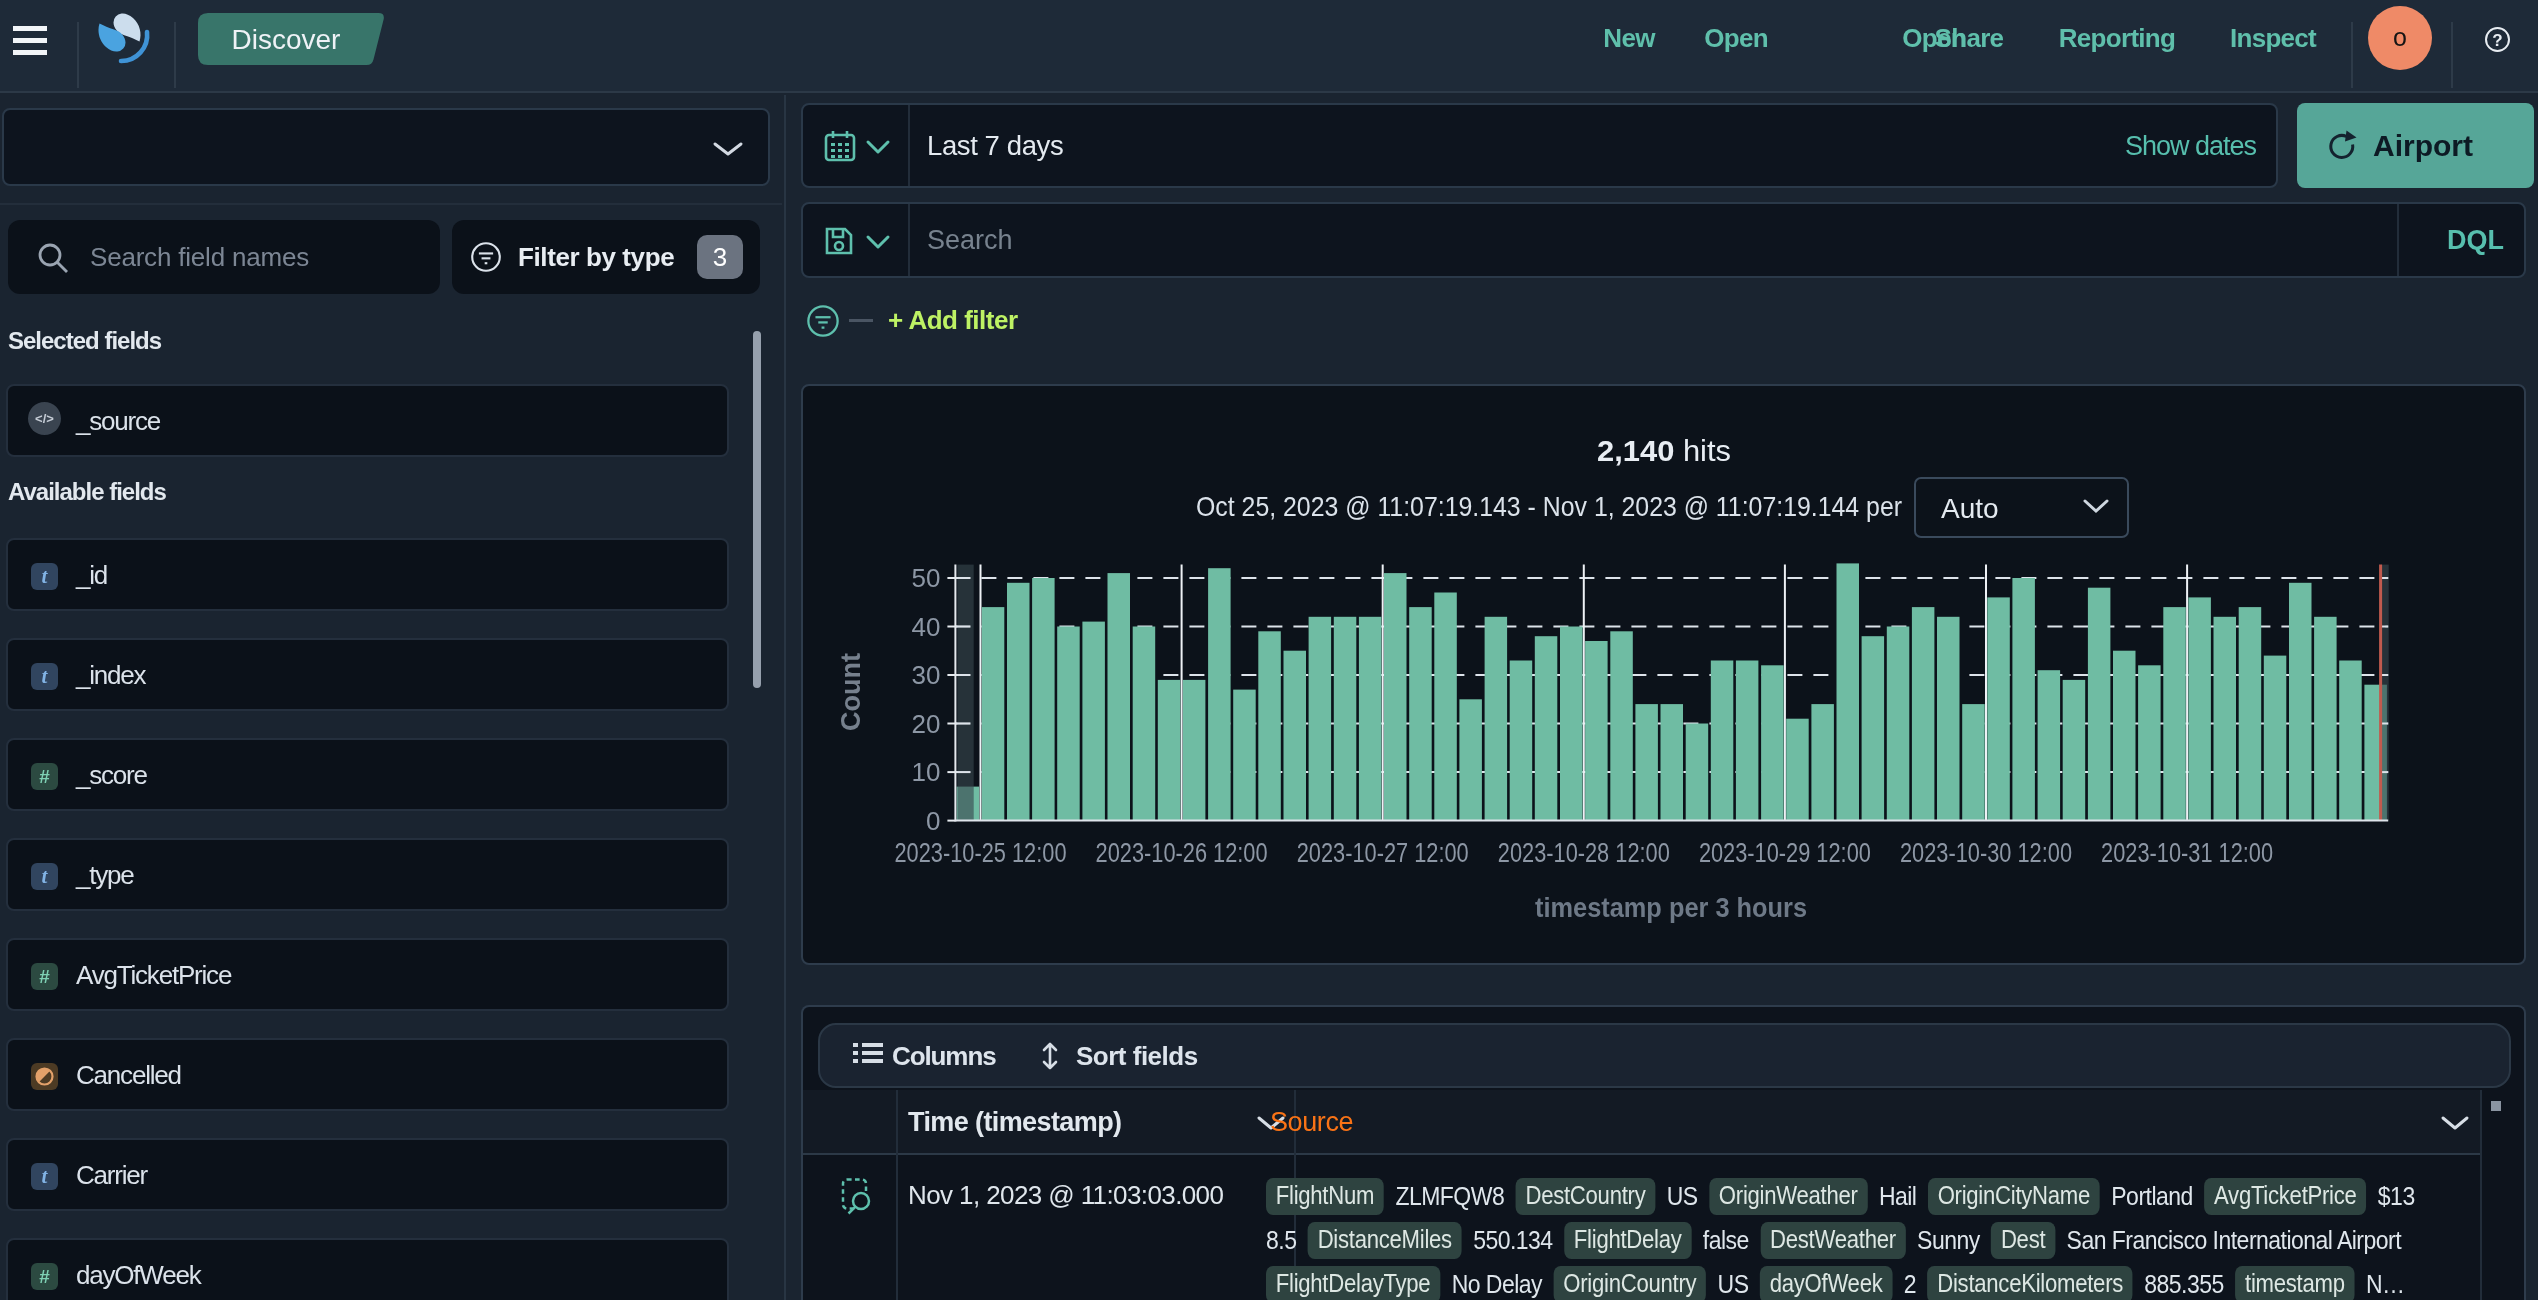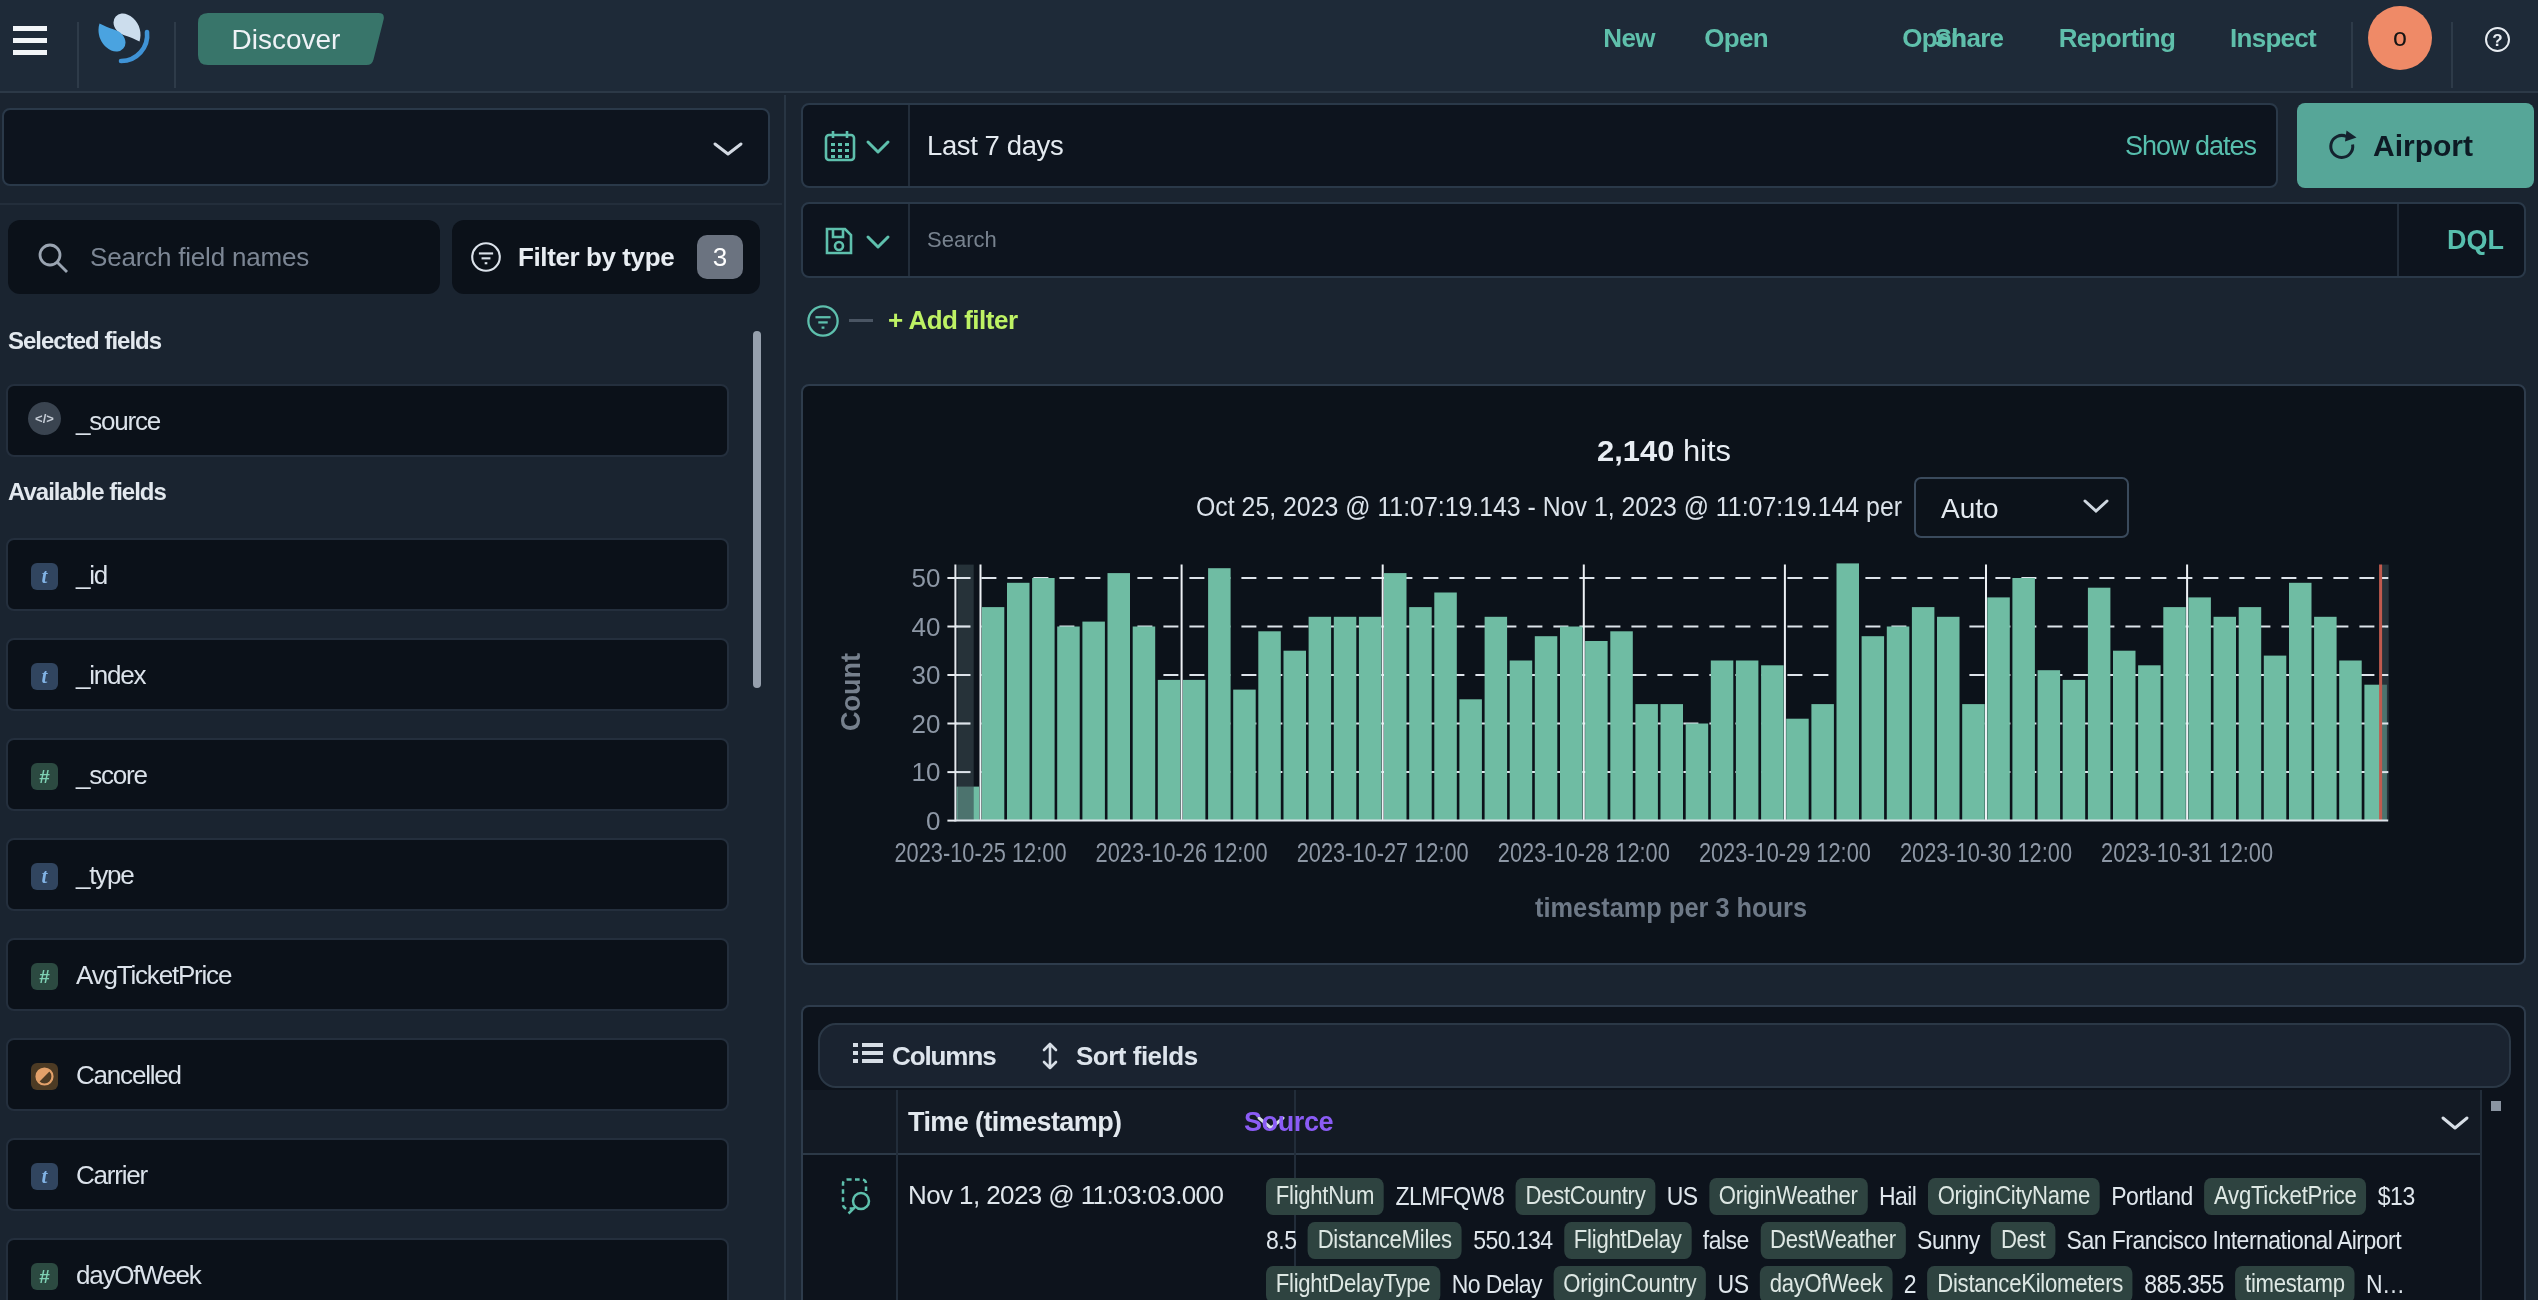"Search" span.abs { font-size: 22px -> 27px }
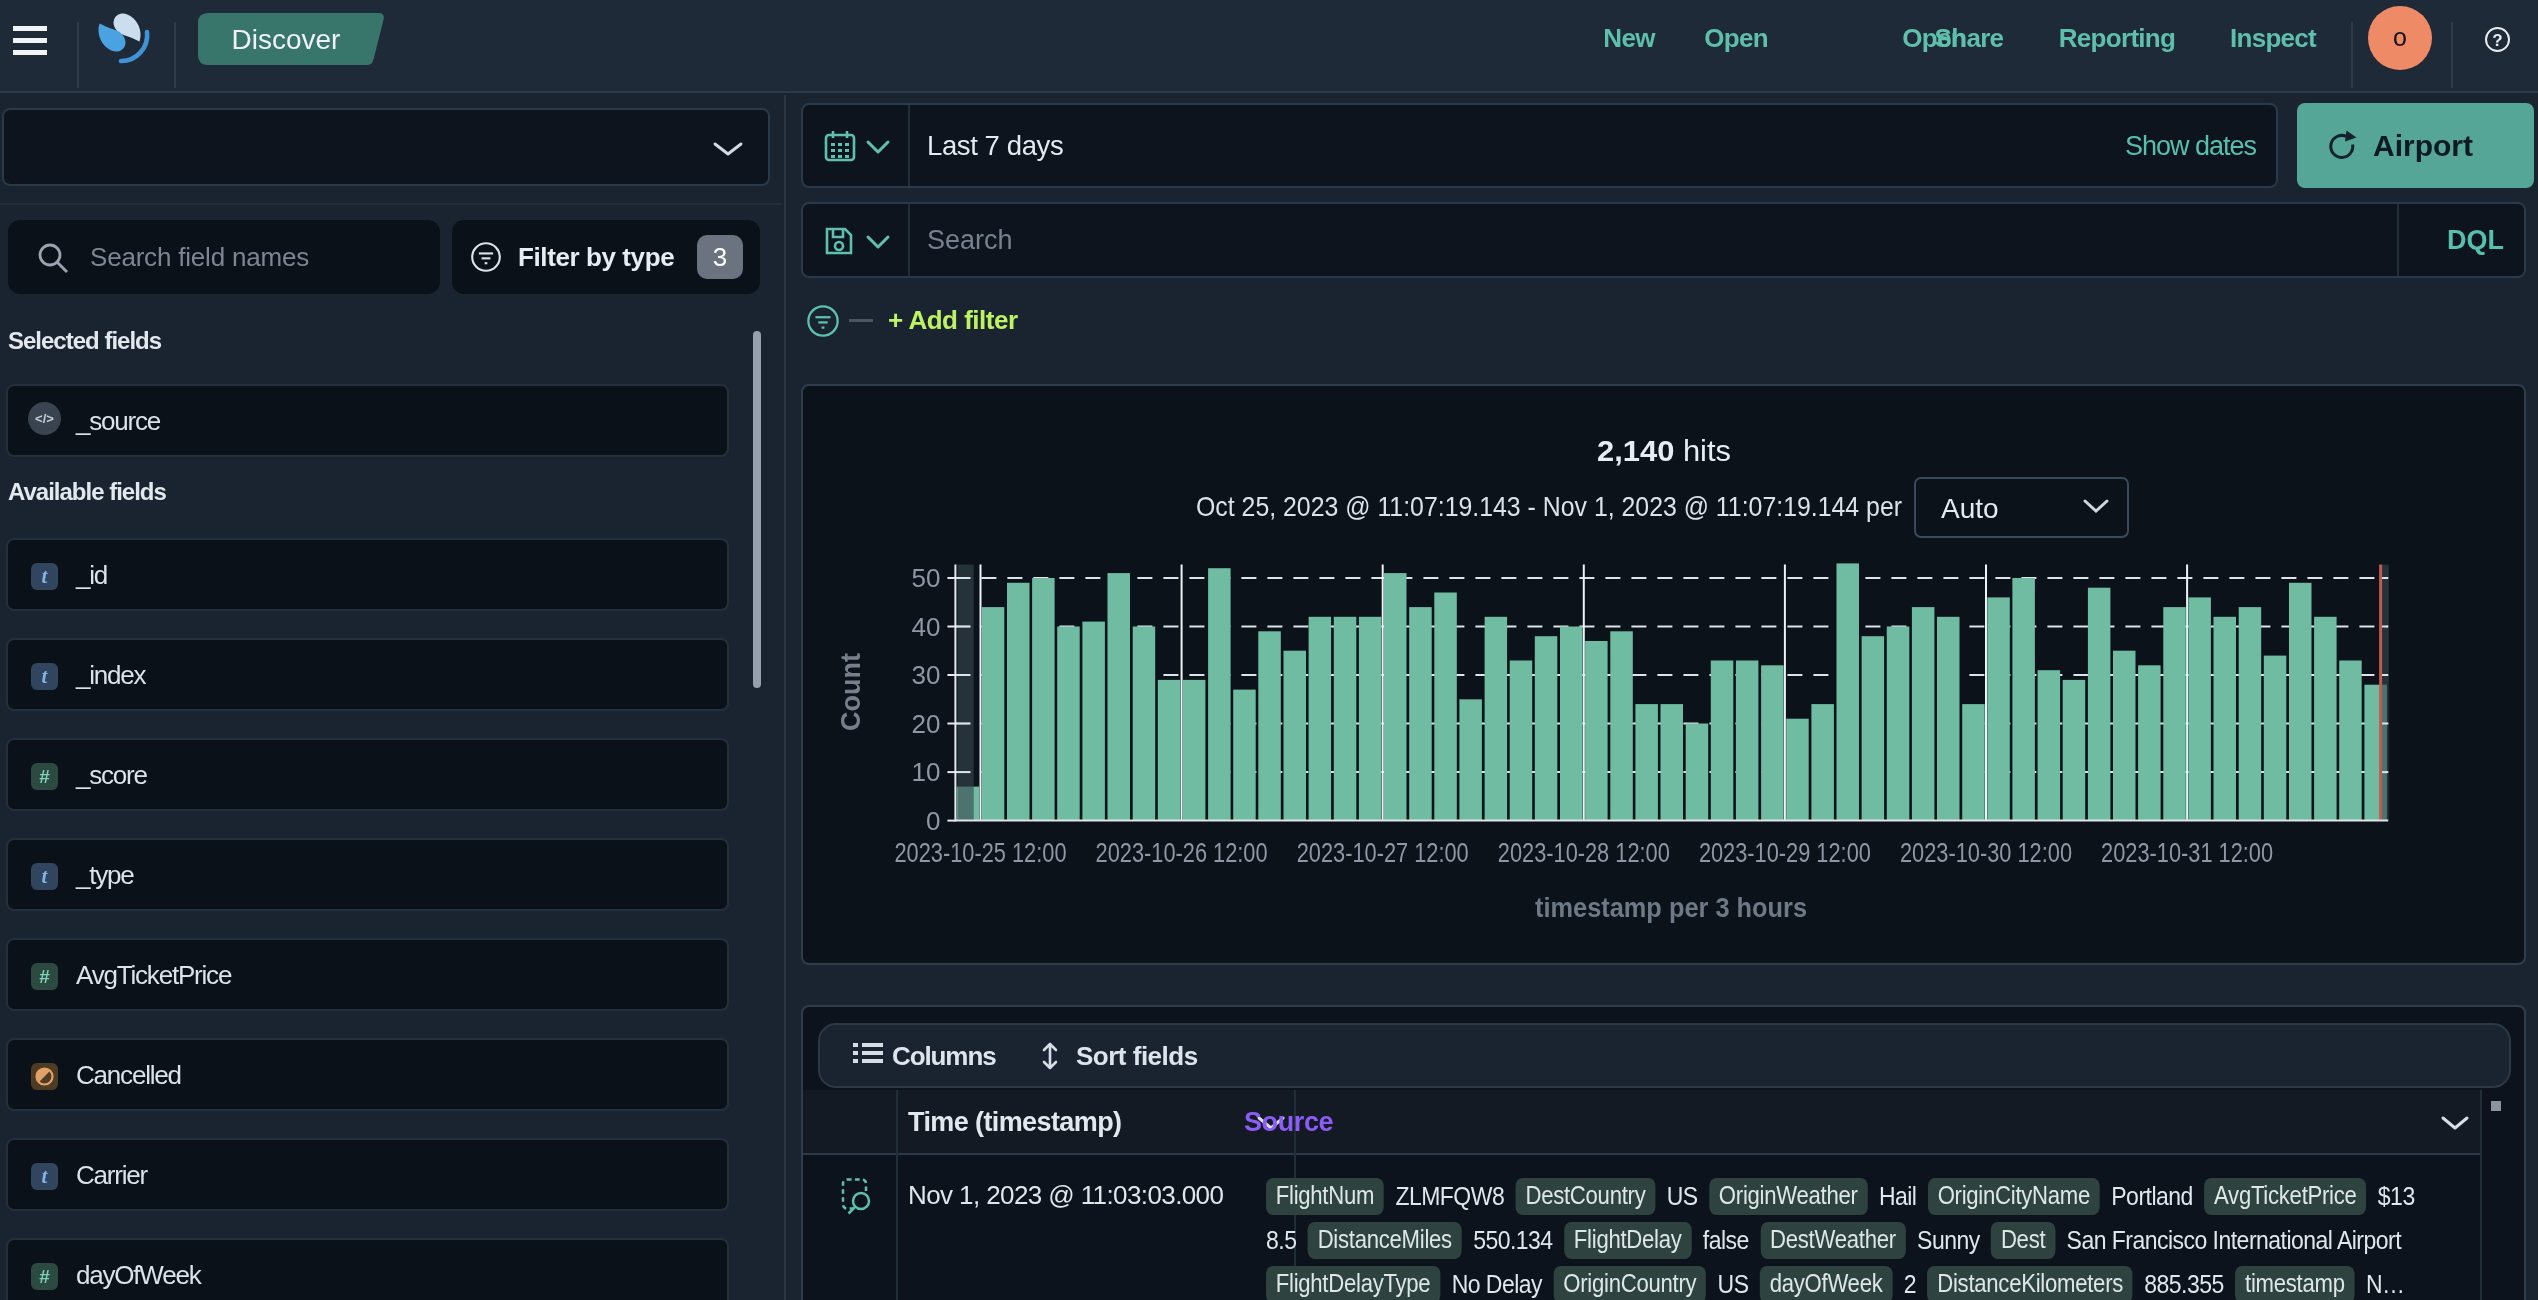"Source" span.abs { color: #8b5cf6 -> #f97316; font-weight: 700 -> 400; left: 1244px -> 1270px }
